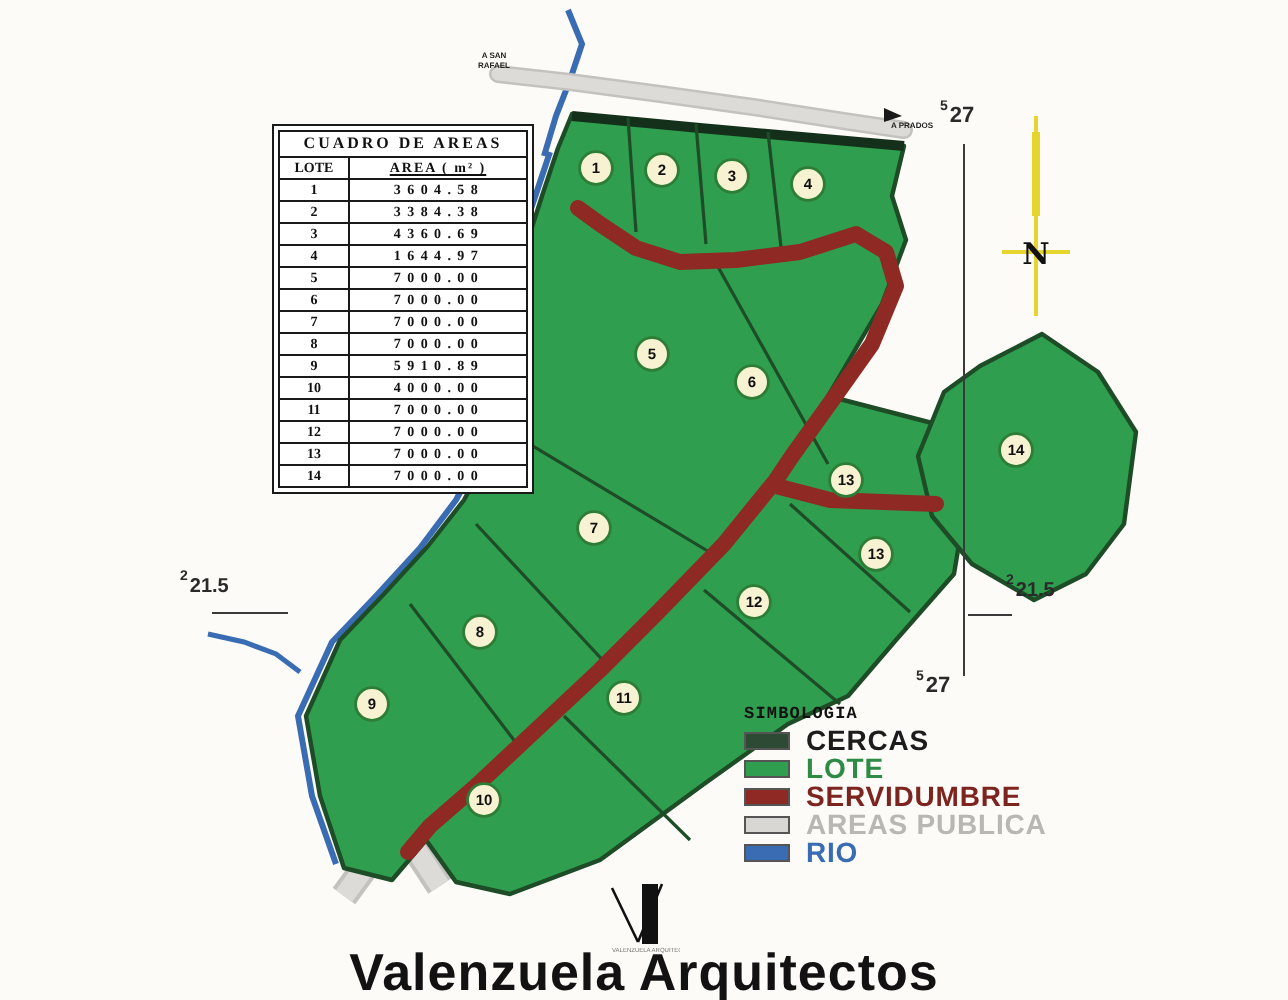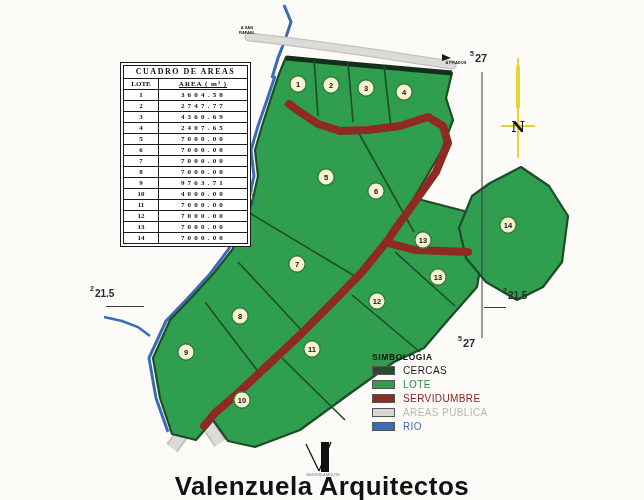"CUADRO DE AREAS" .areas { left: 120px -> 136px }
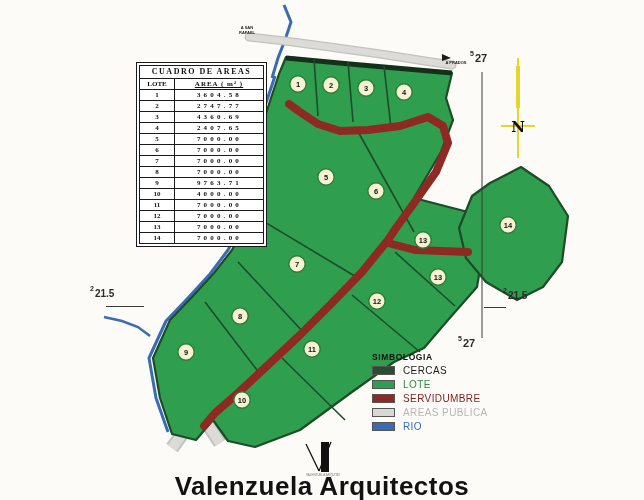"2747.77" td.area-cell { text: 2747.77 -> 3384.38 }
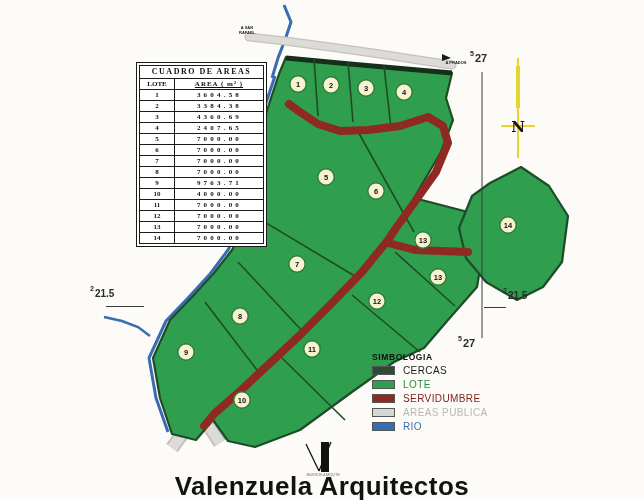"2407.65" td.area-cell { text: 2407.65 -> 1644.97 }
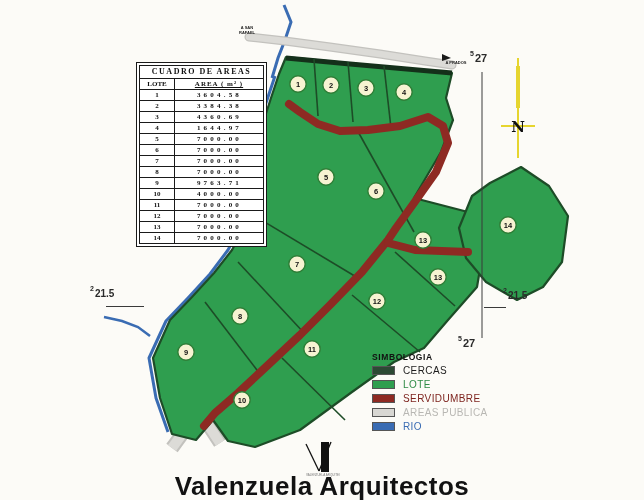"9763.71" td.area-cell { text: 9763.71 -> 5910.89 }
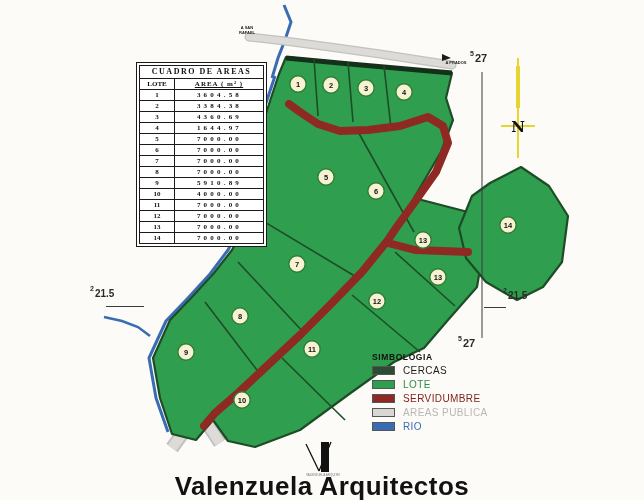"SIMBOLOGIA" .legend-title { font-family: none -> Liberation Mono, monospace }
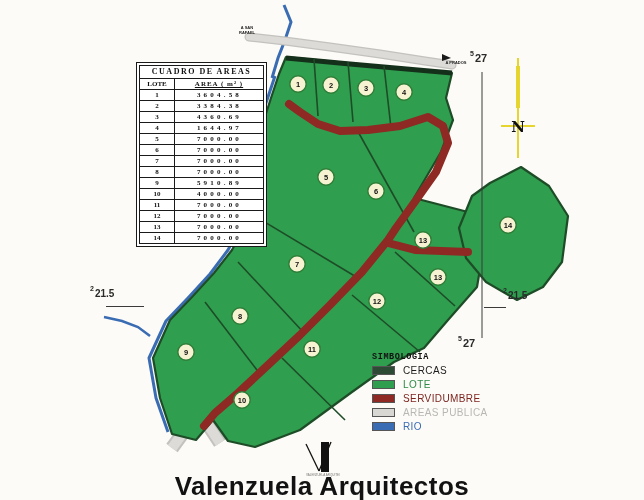"CERCAS" .legend-label { font-size: 10px -> 14px; font-weight: normal -> bold }
